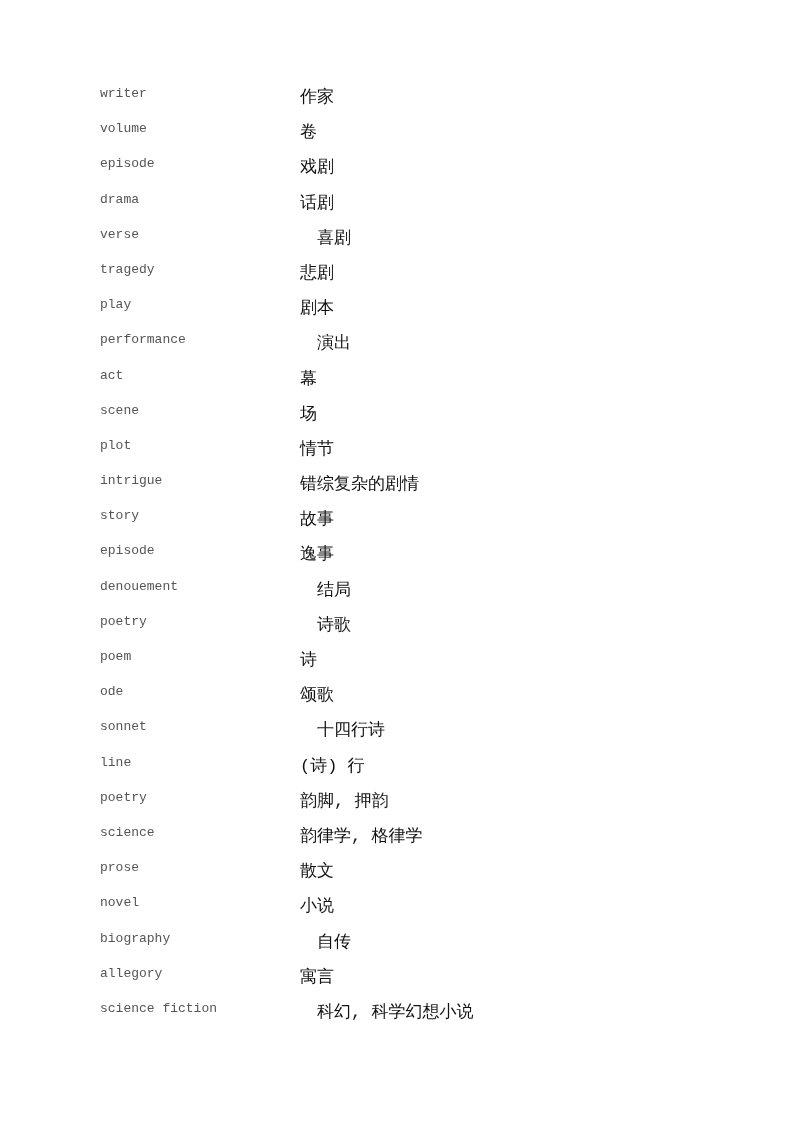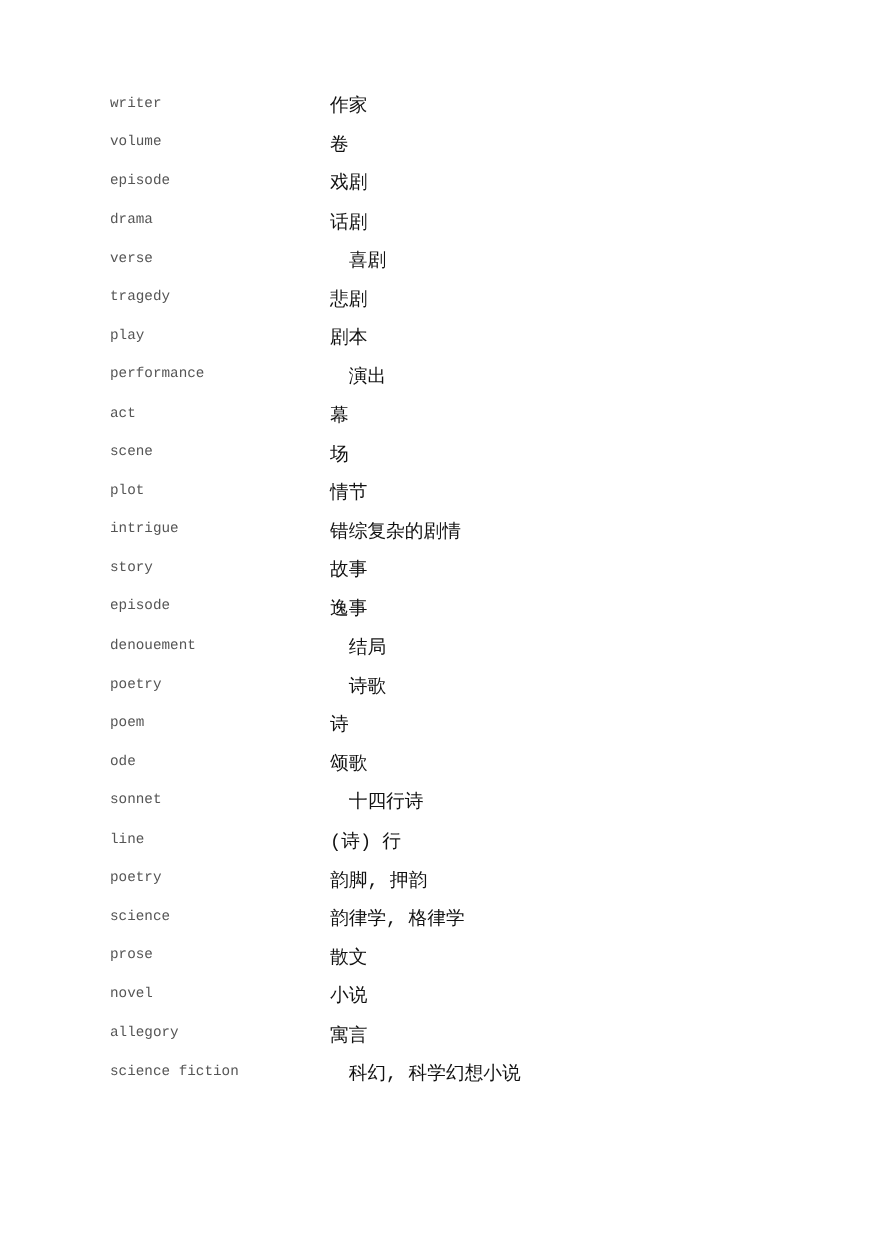"biography" tr { html: none -> <tr> <td>biography</td> <td> 自传</td> </tr> }
